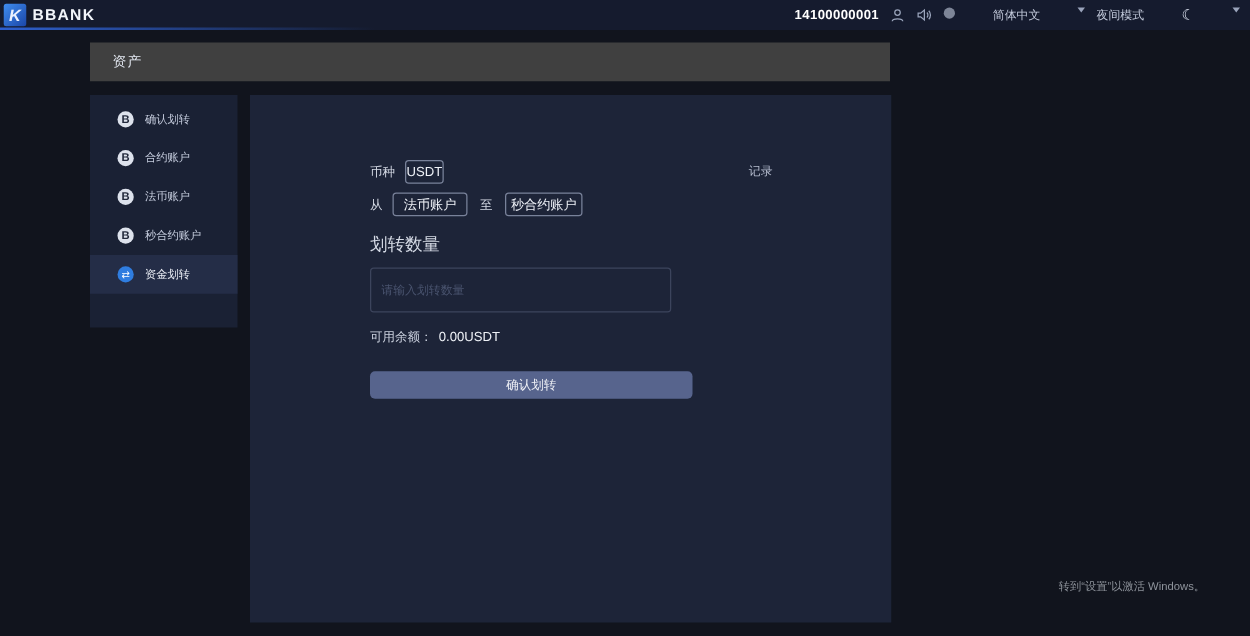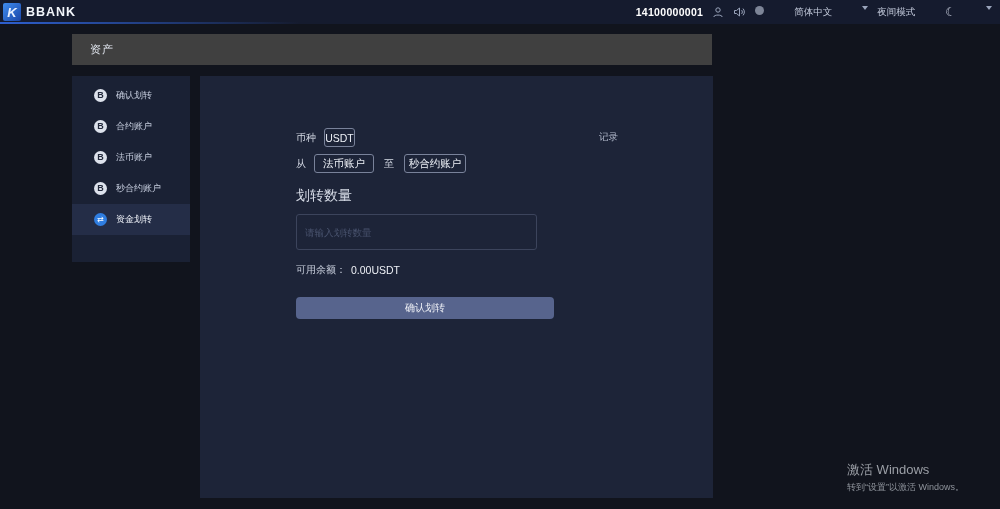"激活 Windows" div.wm-line1 { html: <div>激活 Windows</div> -> none }
